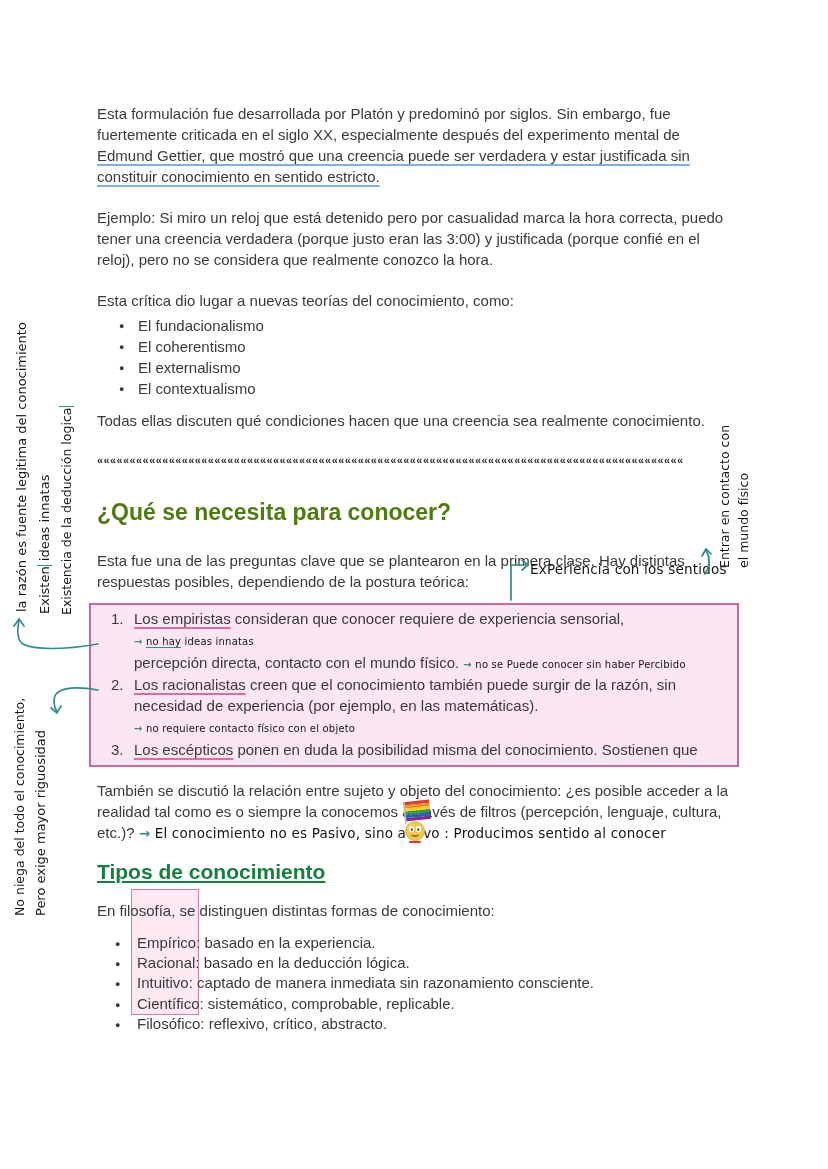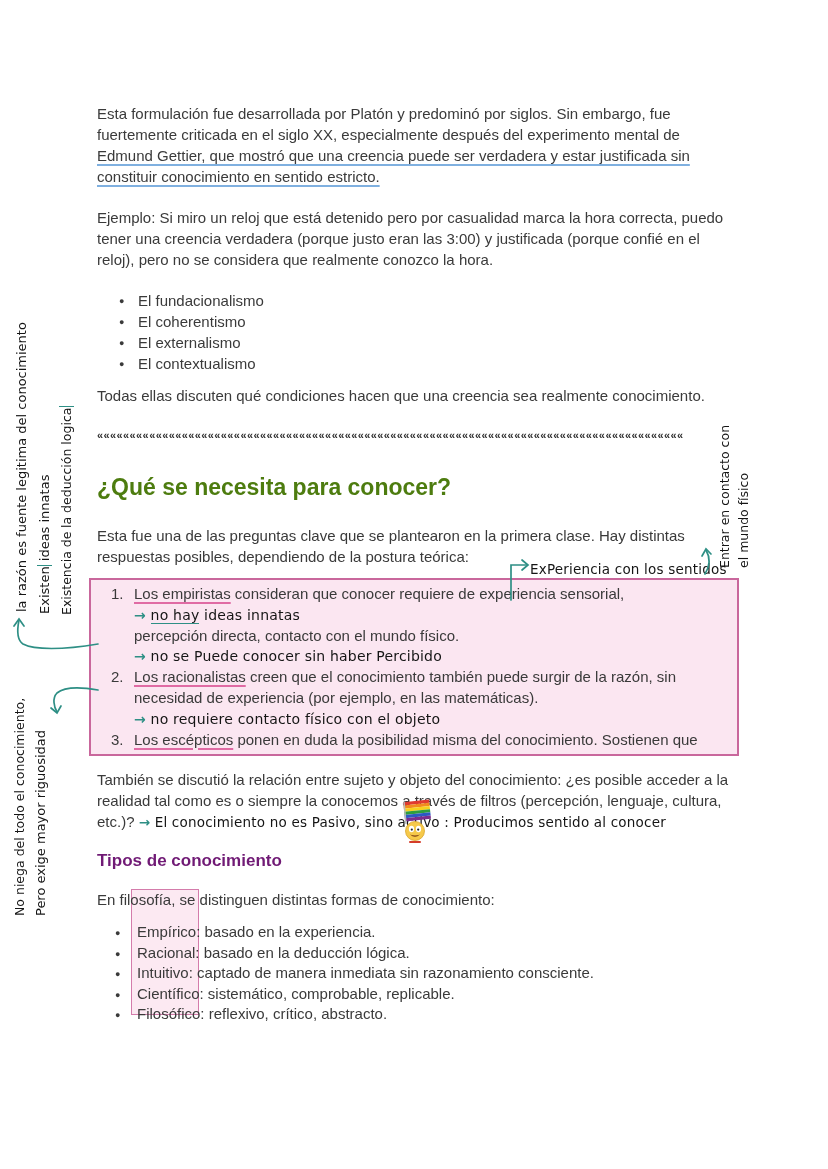"Esta crítica dio lugar a" p { html: none -> <p>Esta crítica dio lugar a nuevas teorías del conocimiento, como:</p> }
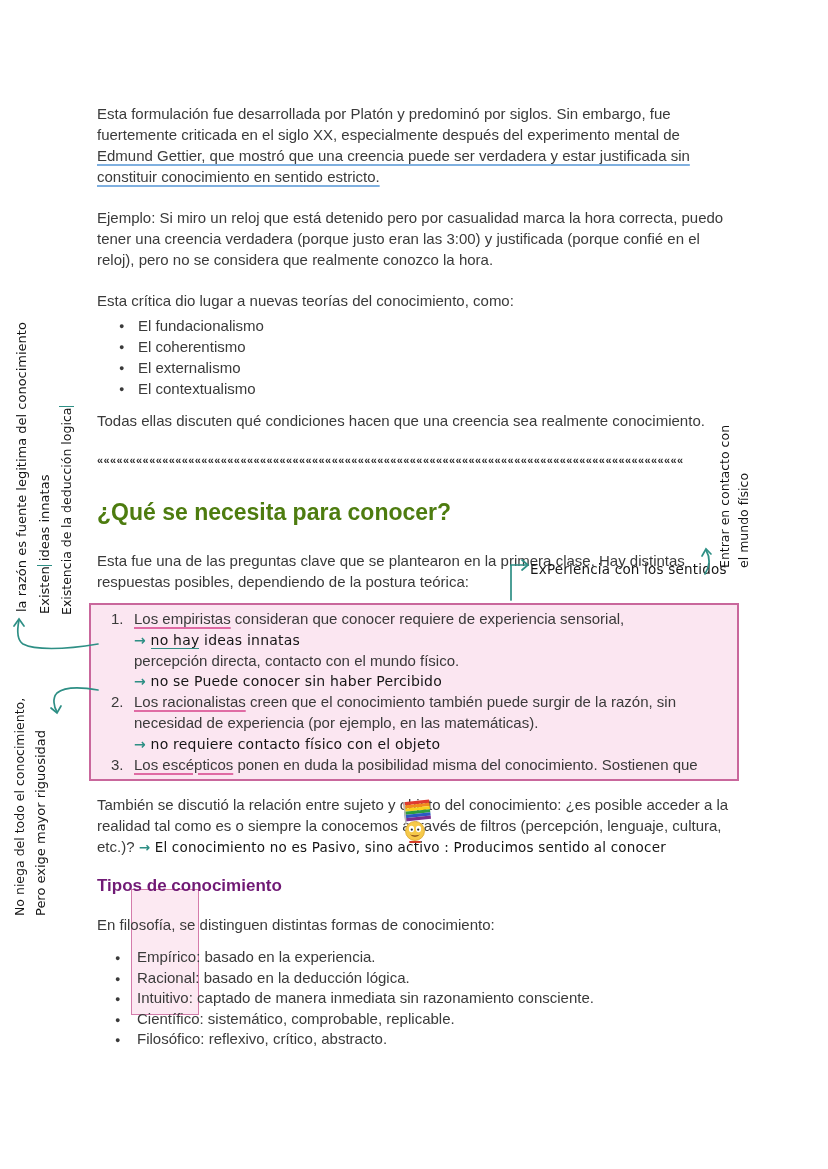"→ no hay ideas innatas" .hw { font-size: 14px -> 10px }
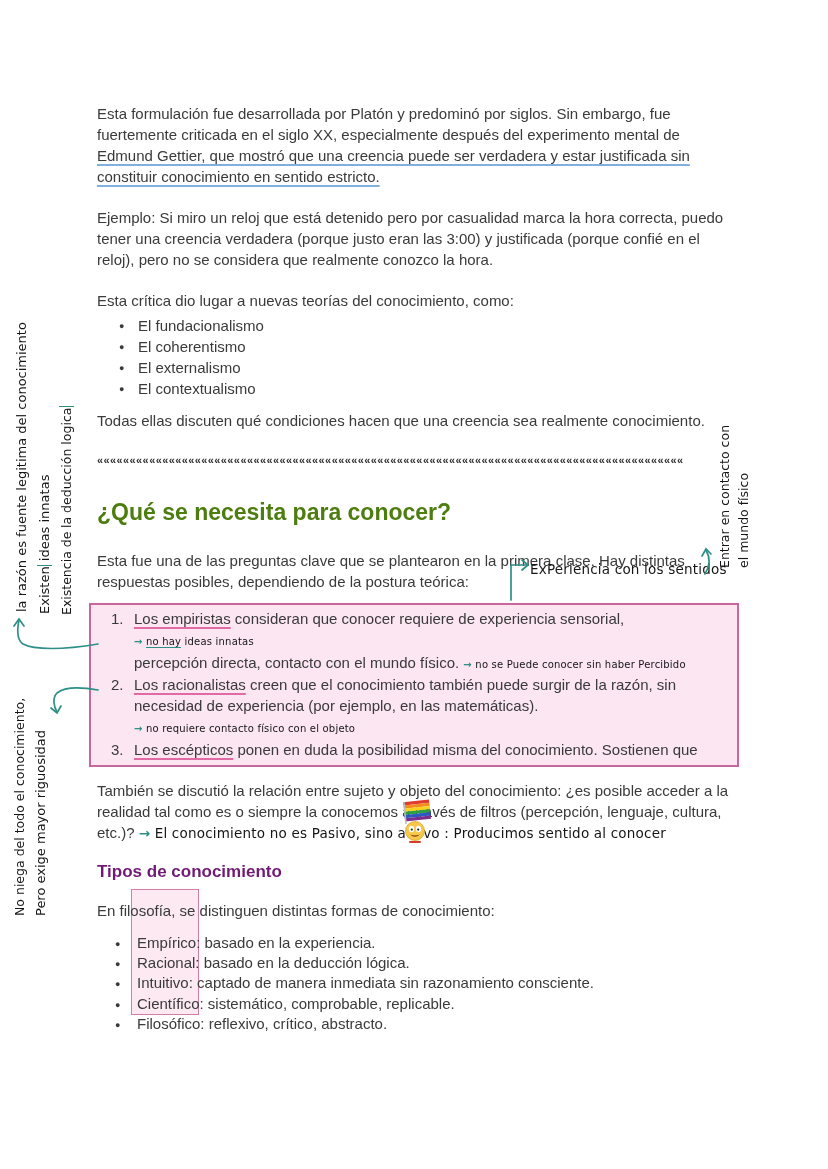"Tipos de conocimiento" h2 { color: #701a75 -> #15803d; font-size: 17px -> 21px; text-decoration: none -> underline }
